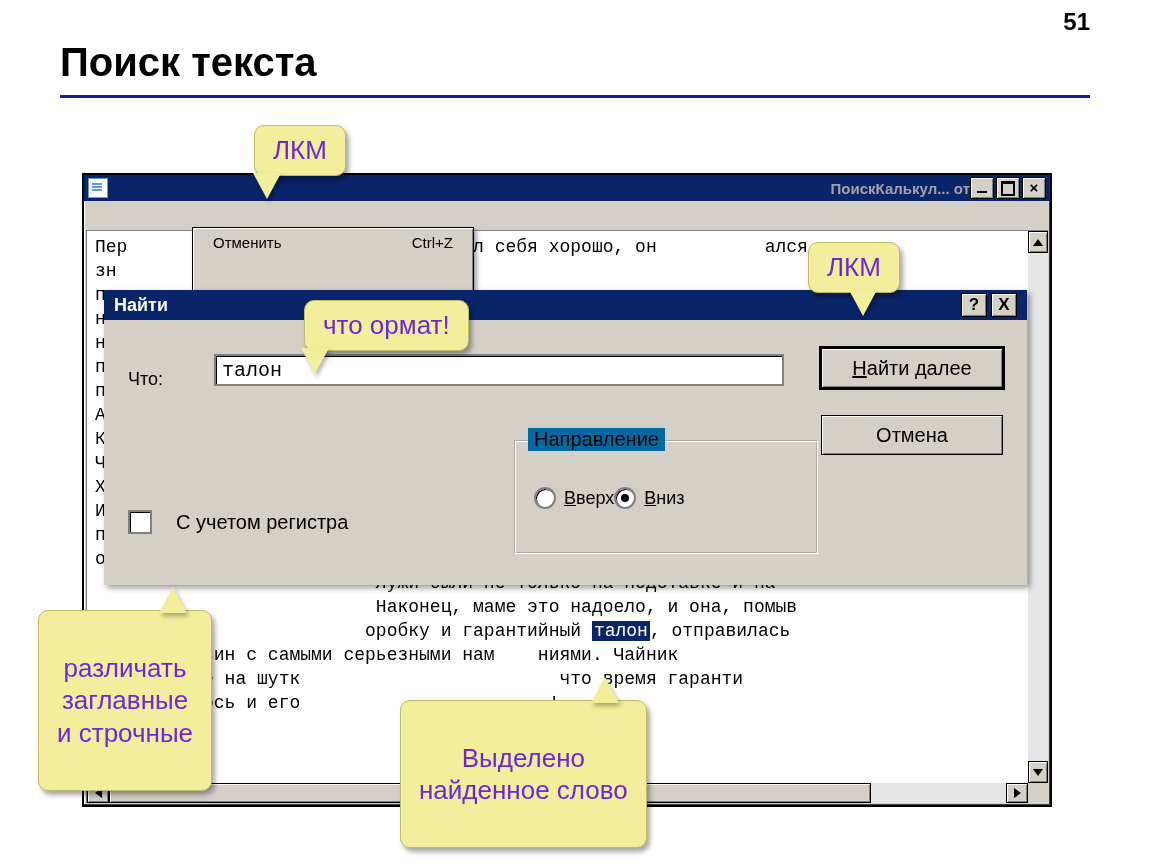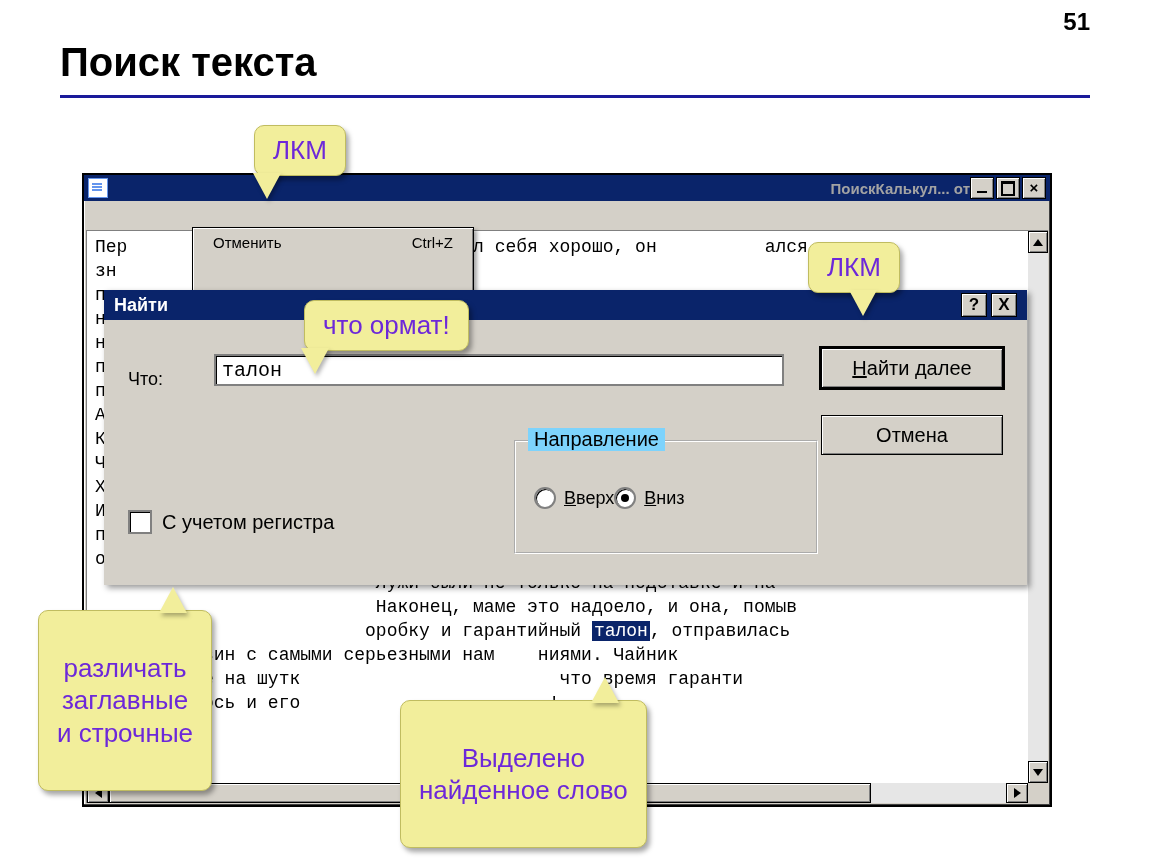"Направление" .groupbox .legend { background: #7dd3fc -> #0369a1 }
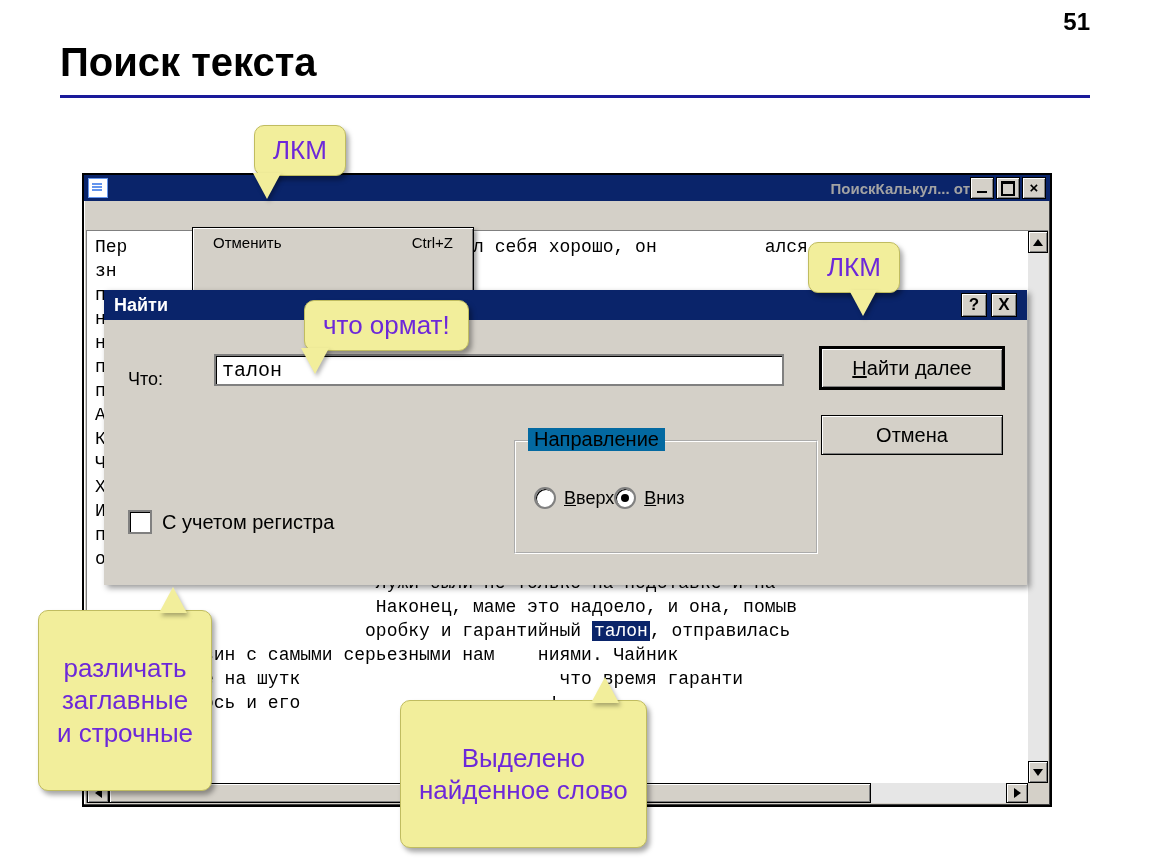"С учетом регистра" .chk-wrap { gap: 10px -> 24px }
